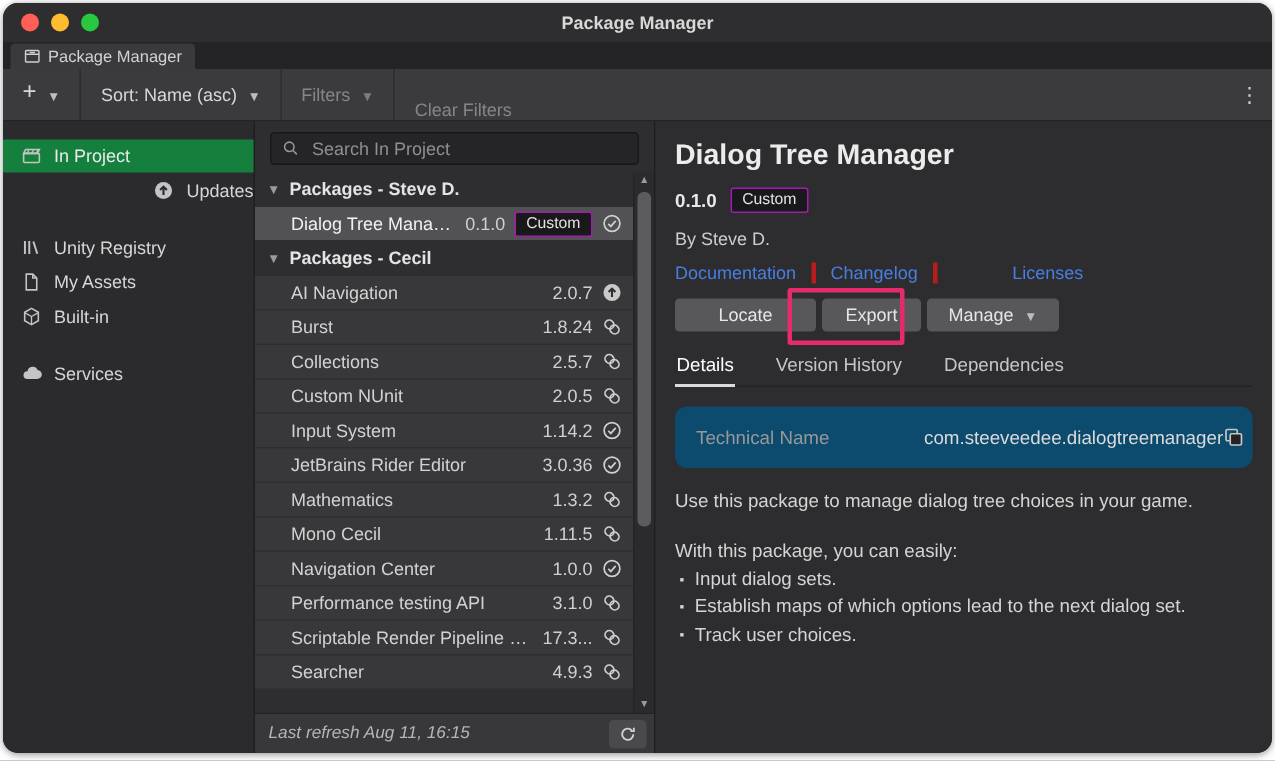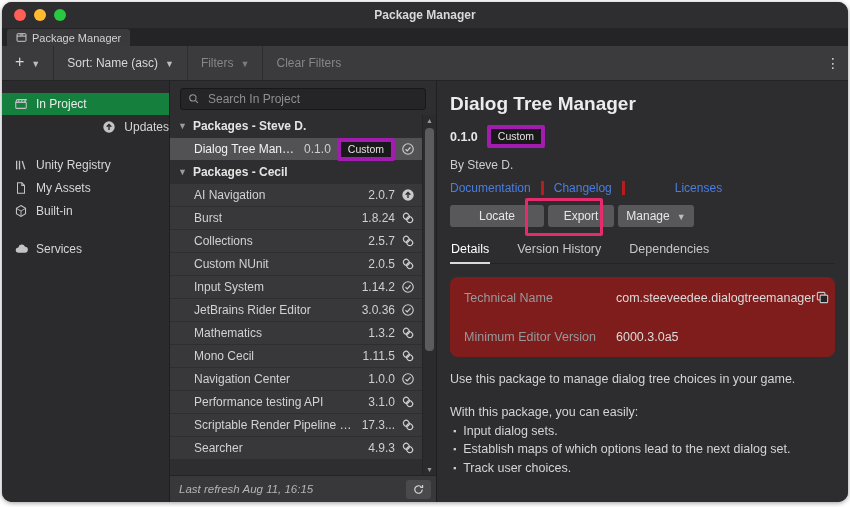"Clear Filters" .tb-group.no-sep { align-items: none -> flex-end }
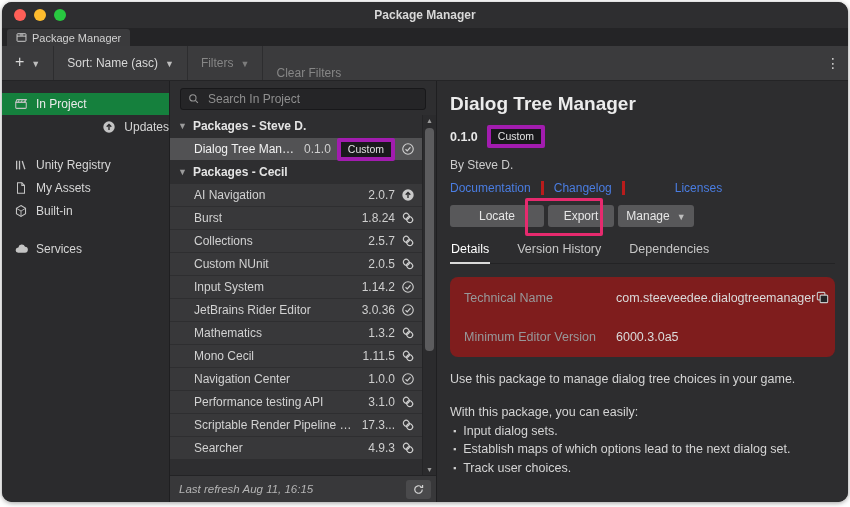"Custom" .tag-chip { border: 4px solid #a21caf -> 1px solid #a21caf }
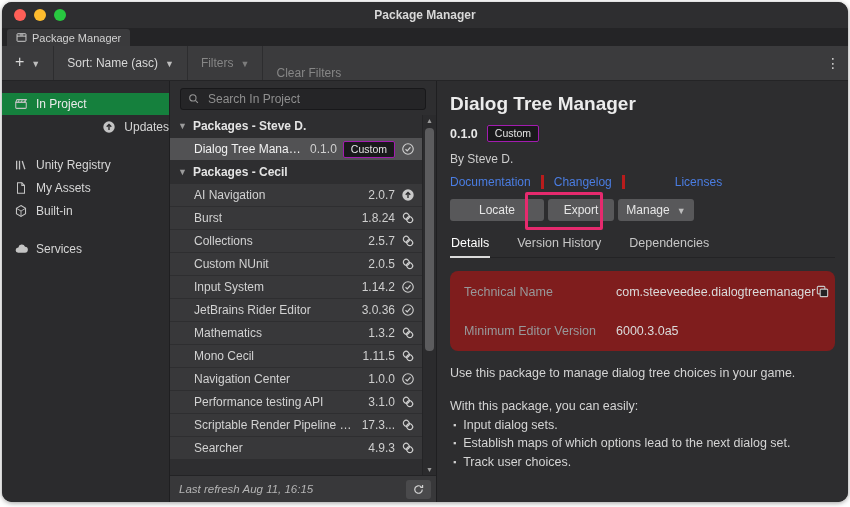"Manage" .btn.manage { width: 76px -> 88px }
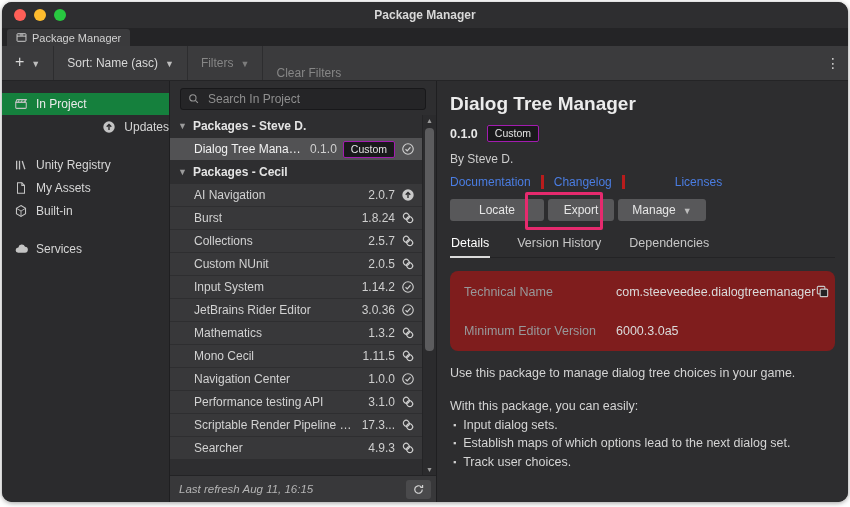"Technical Name" .infobox { background: #7f1d1d -> #0c4a6e; flex-direction: column -> row }
